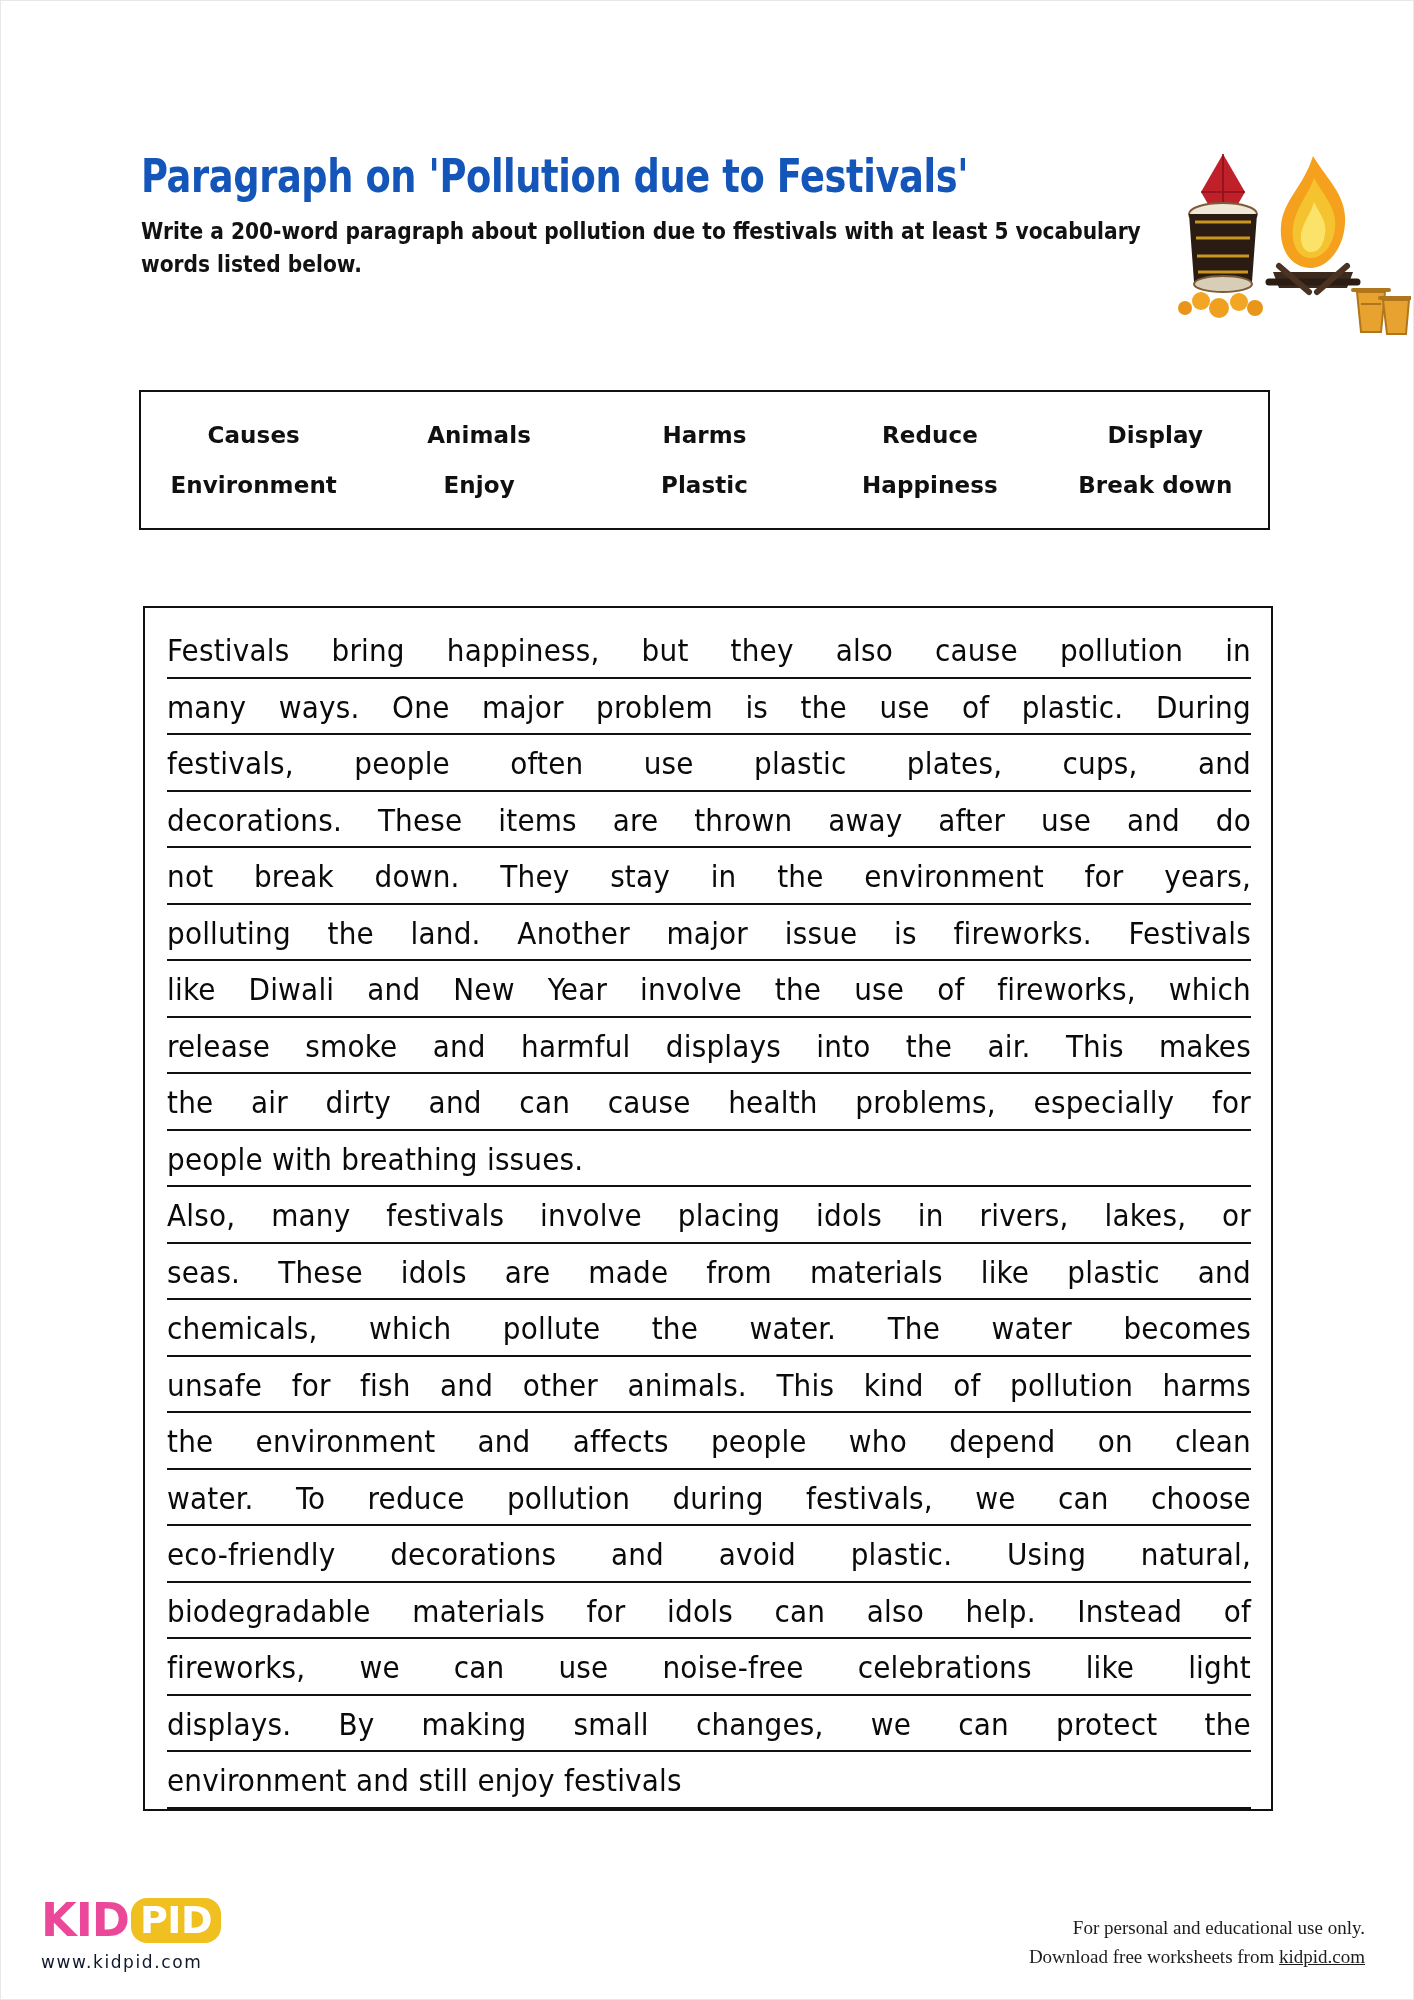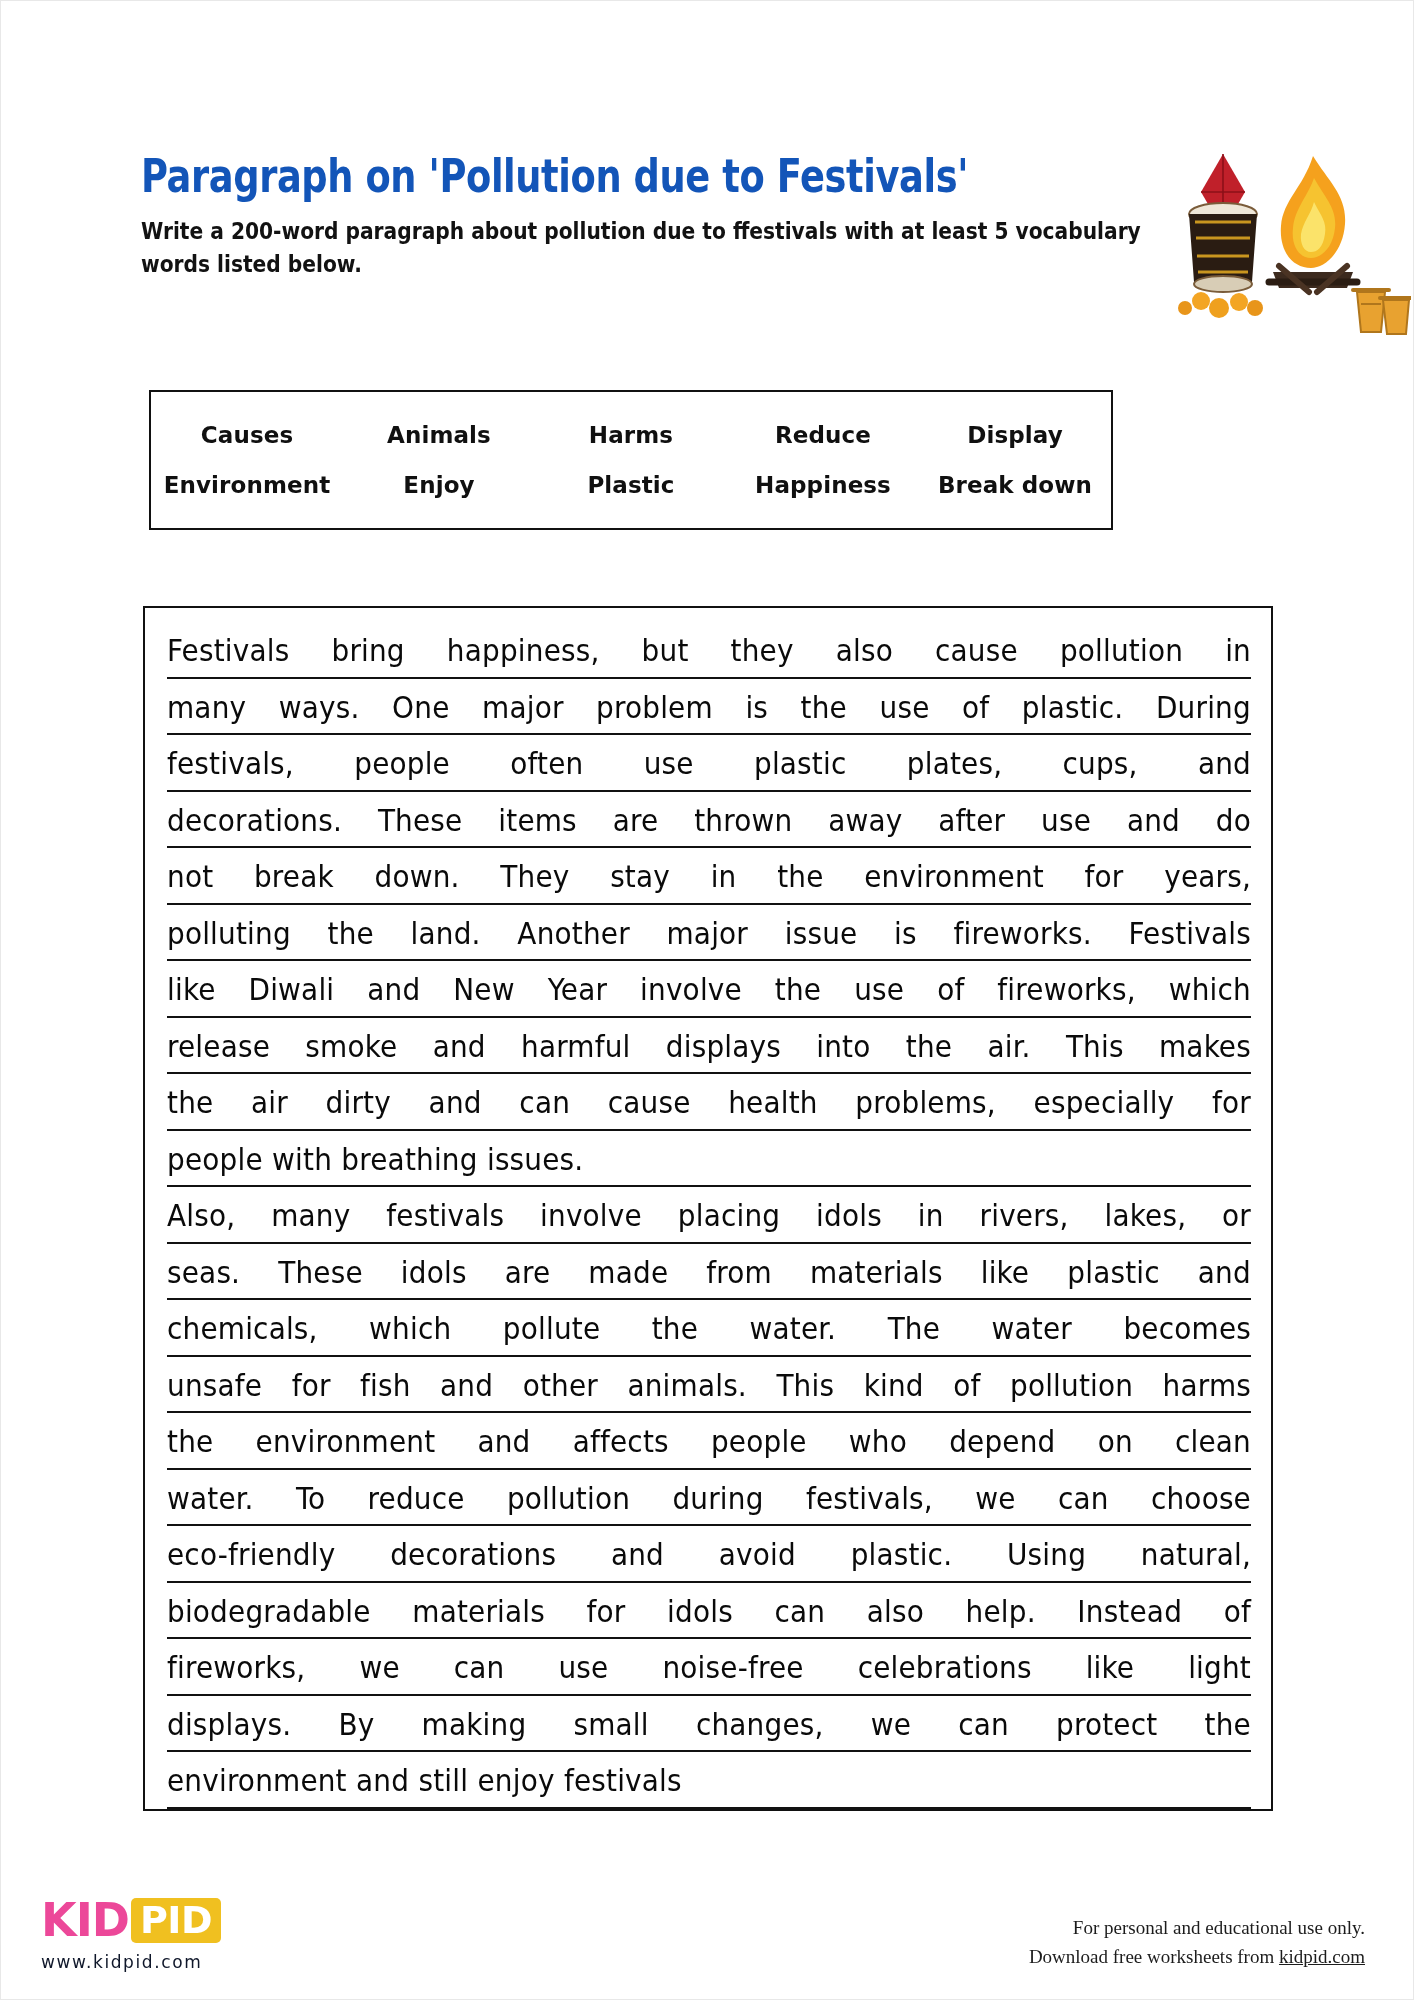"Causes" #vocab-box { left: 148px -> 138px; width: 964px -> 1131px }
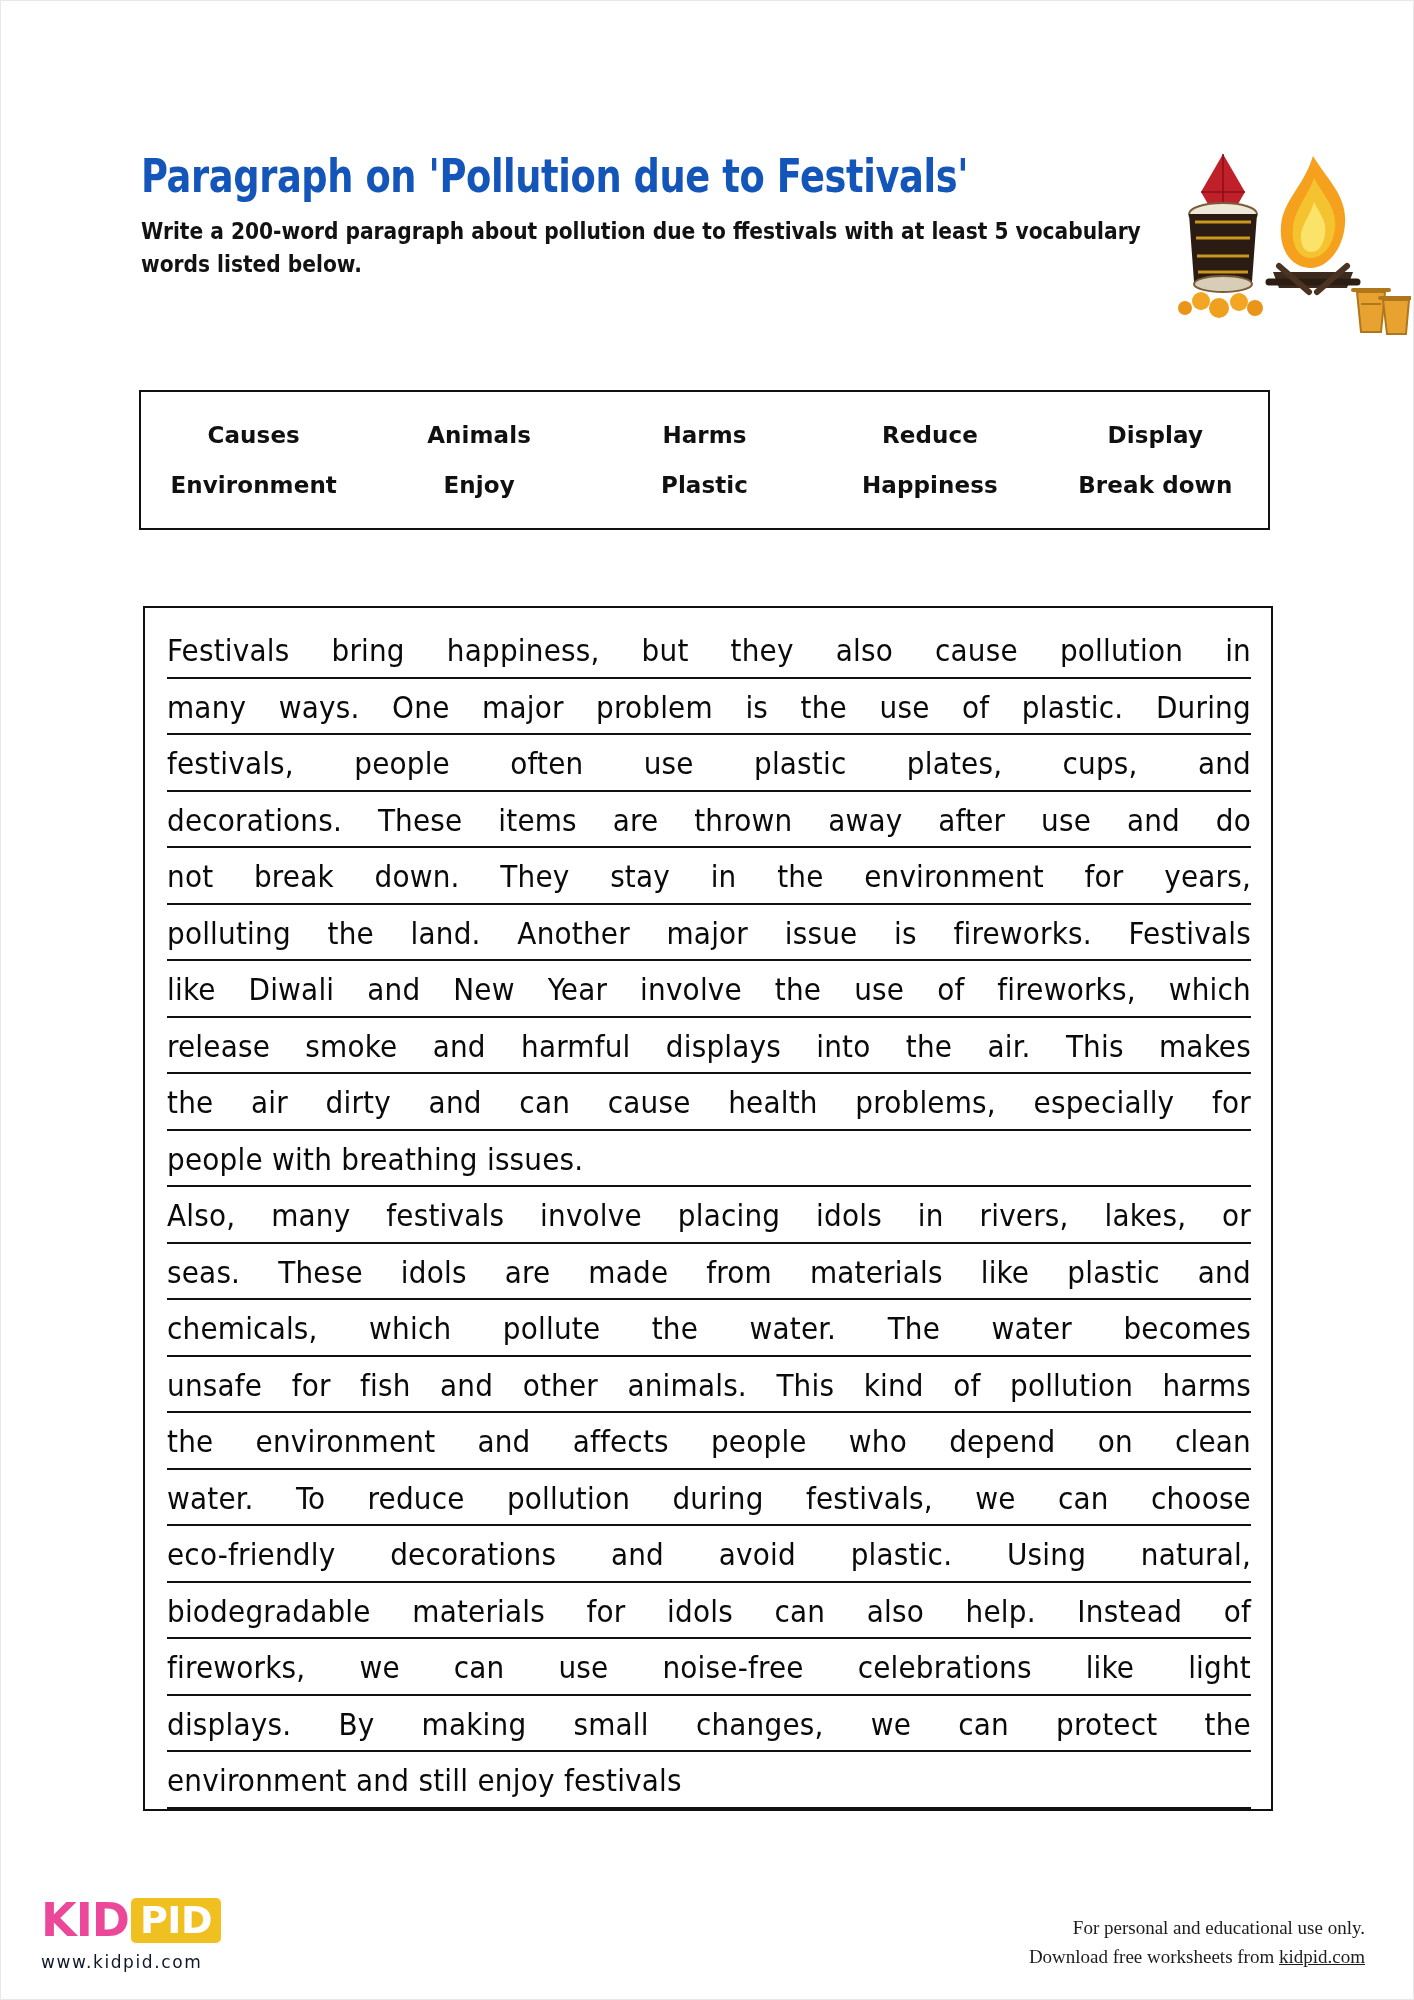"PID" #logo-pid-wrap { border-radius: 5px -> 16px }
